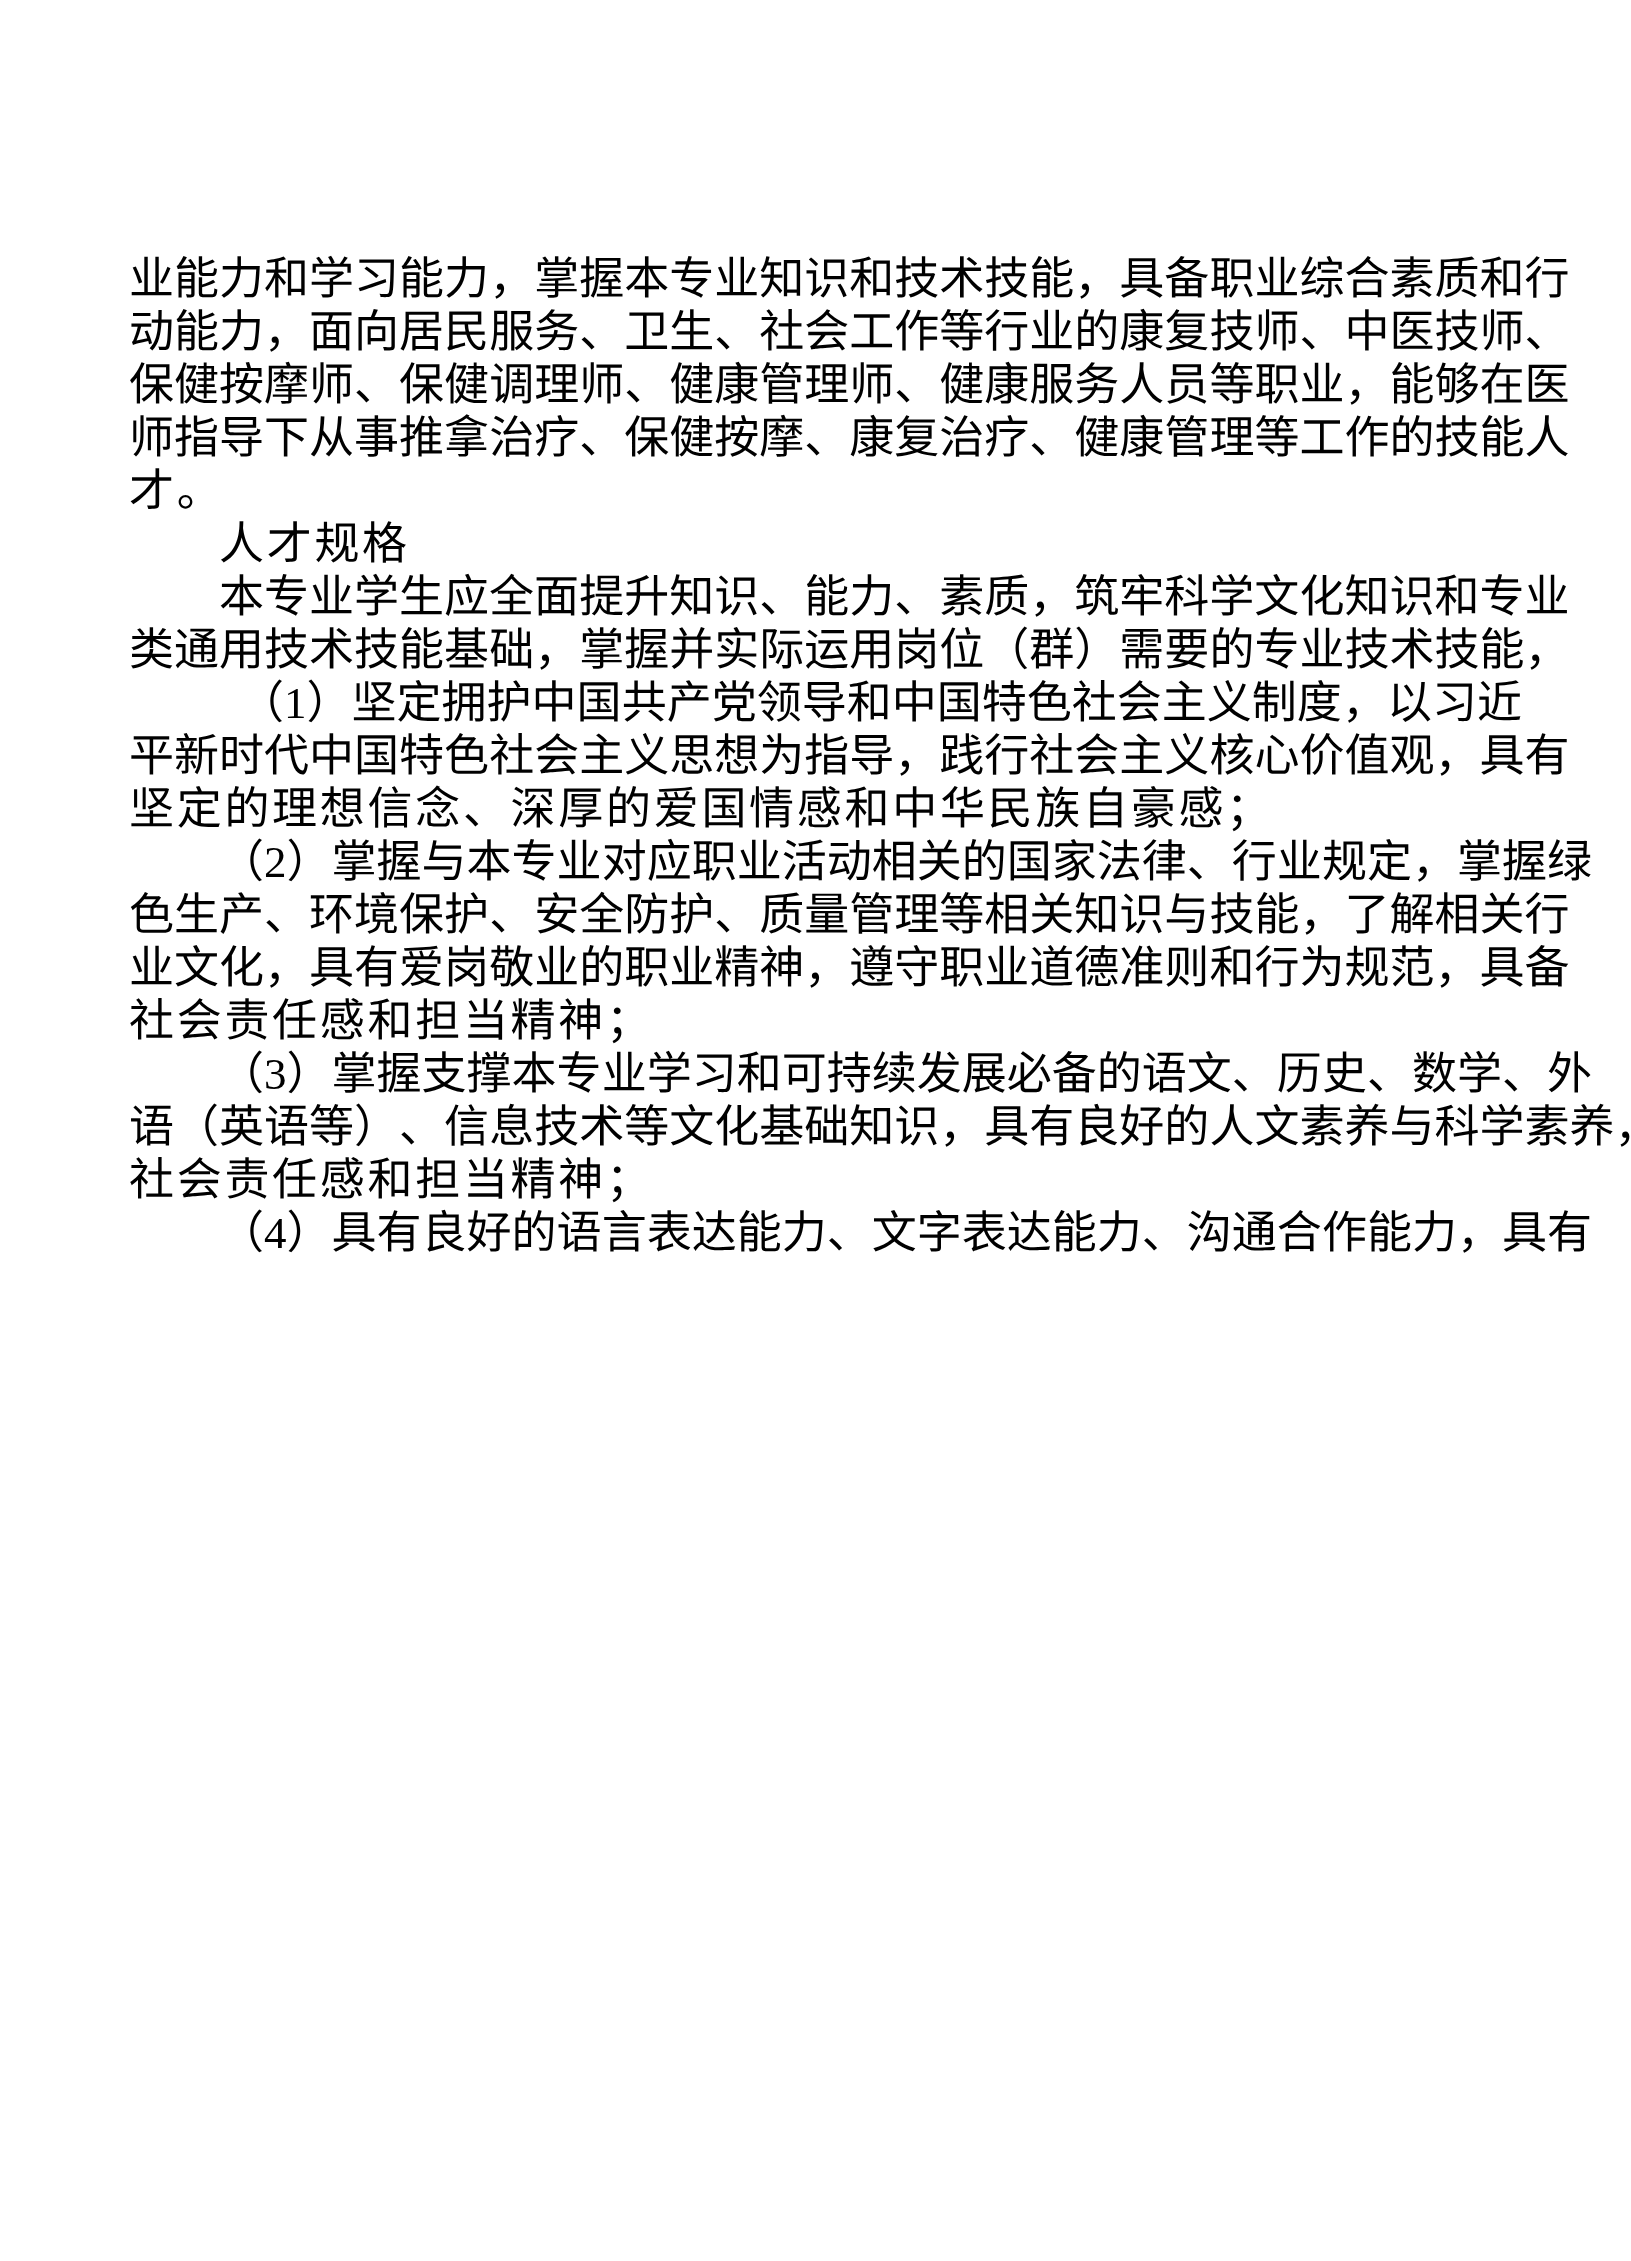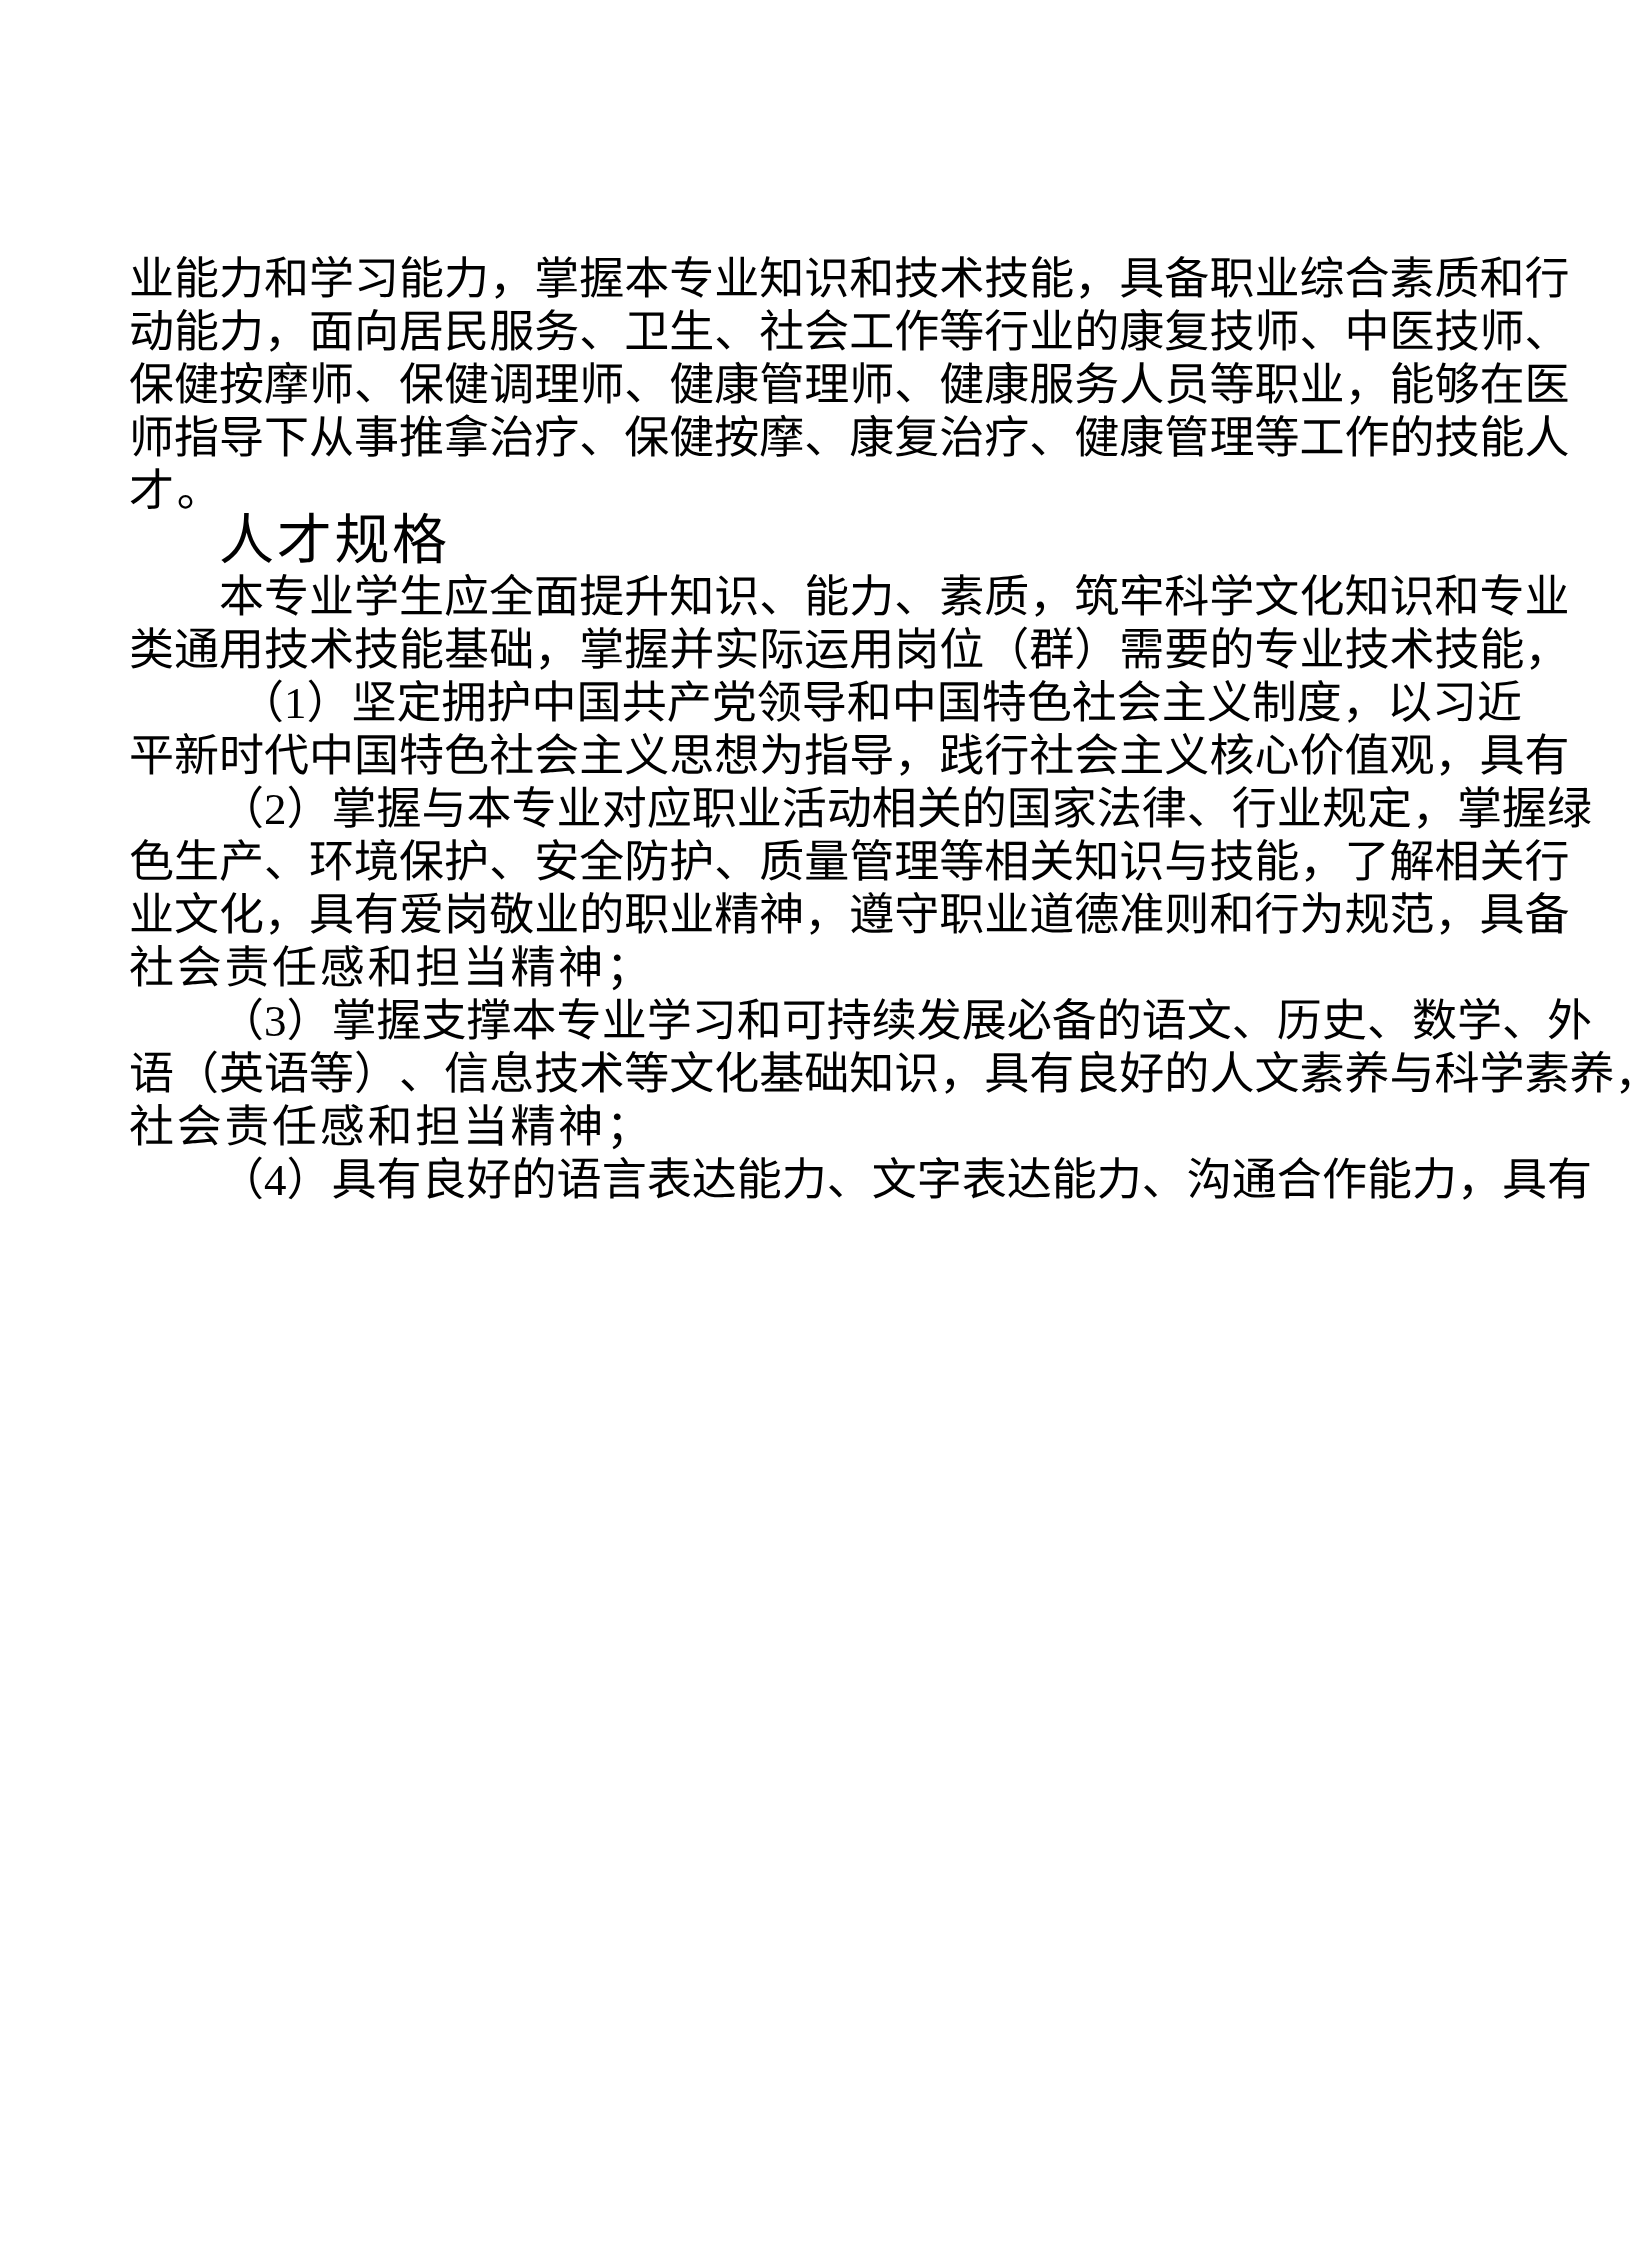"人才规格" .doc-heading { font-family: Liberation Mono, monospace -> none; font-size: 55px -> 45px }
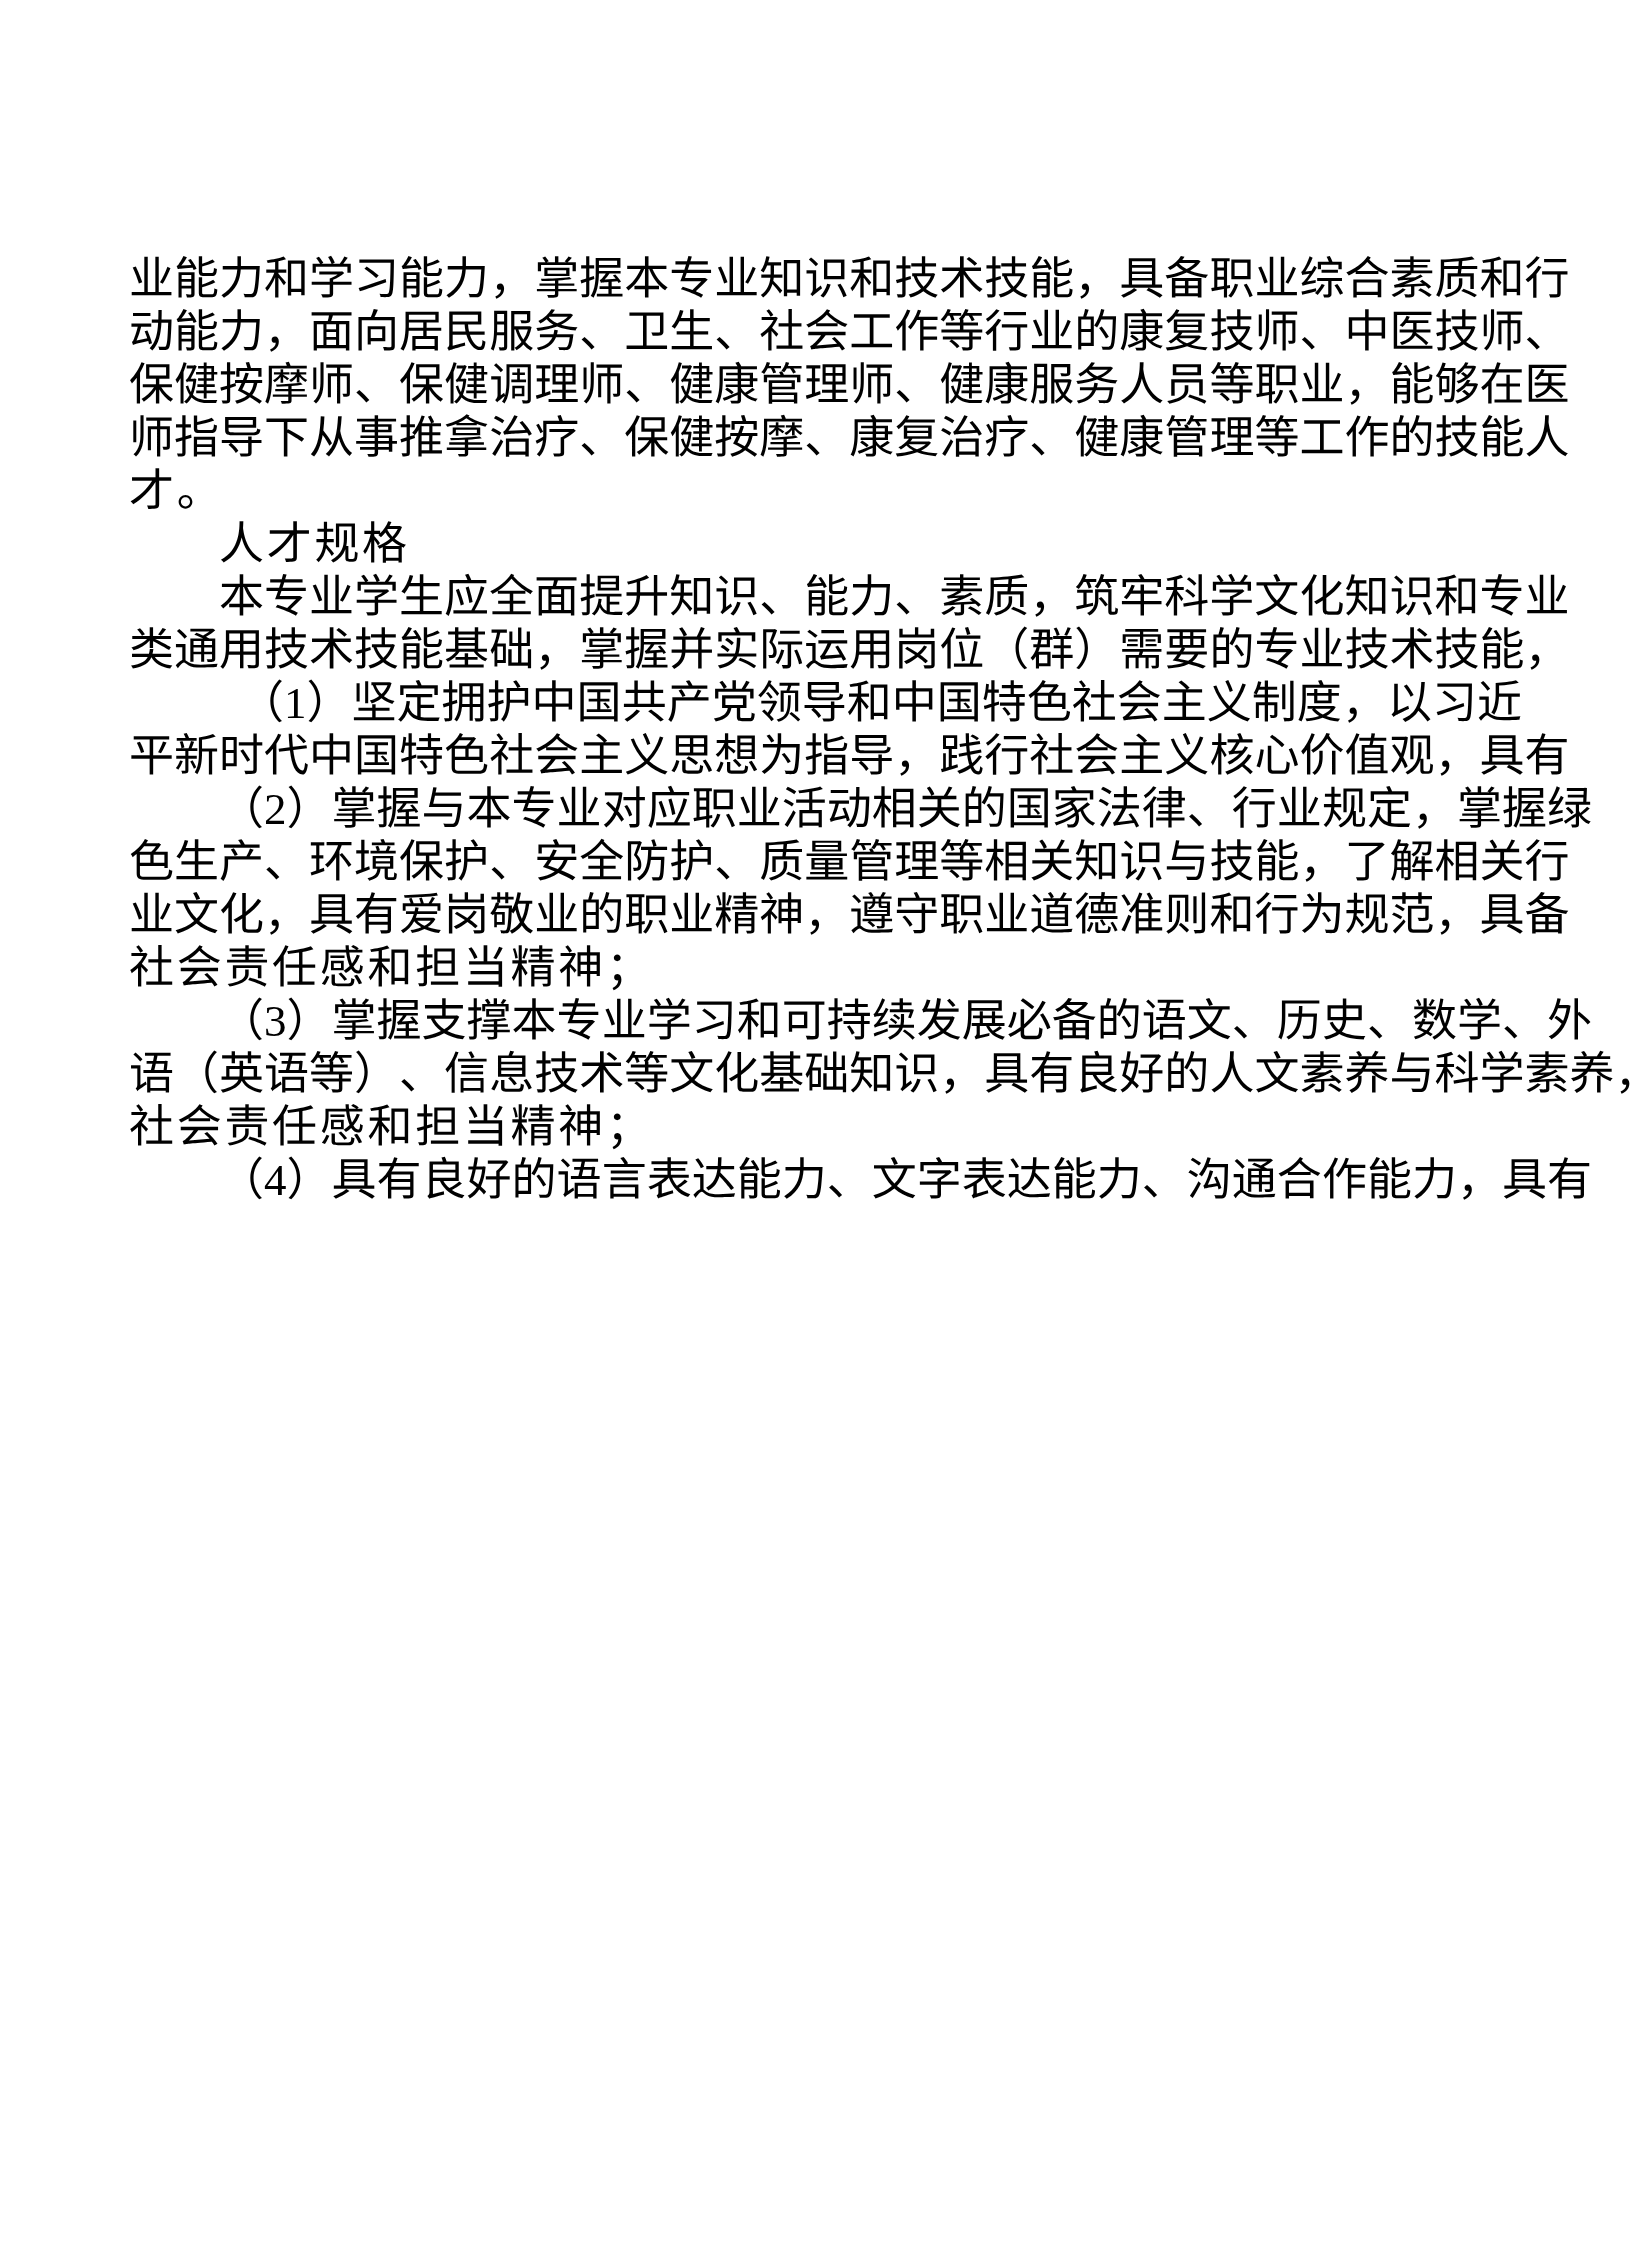"坚定的理想信念、深厚的爱国情感和中华民族自豪感；" div.doc-line { html: none -> <div>坚定的理想信念、深厚的爱国情感和中华民族自豪感；</div> }
